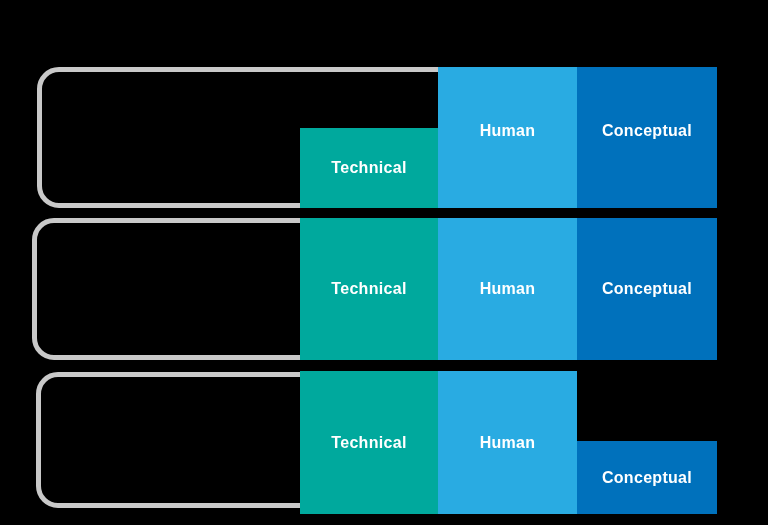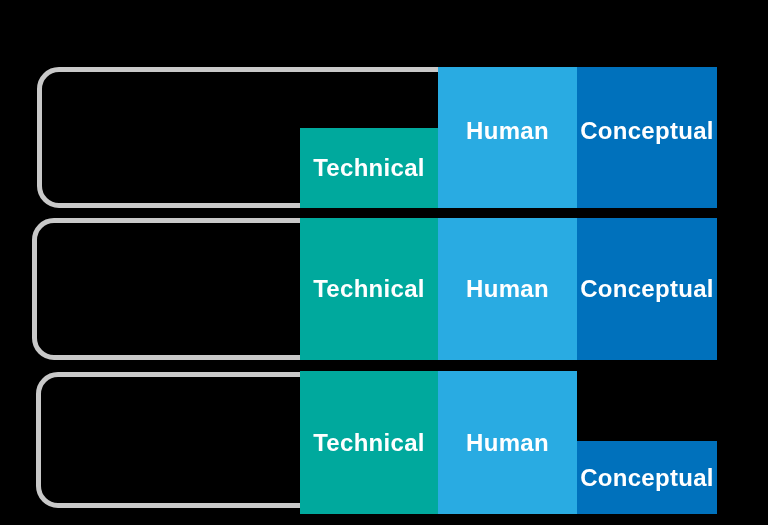"Human" .block-label { font-size: 24px -> 16px }
